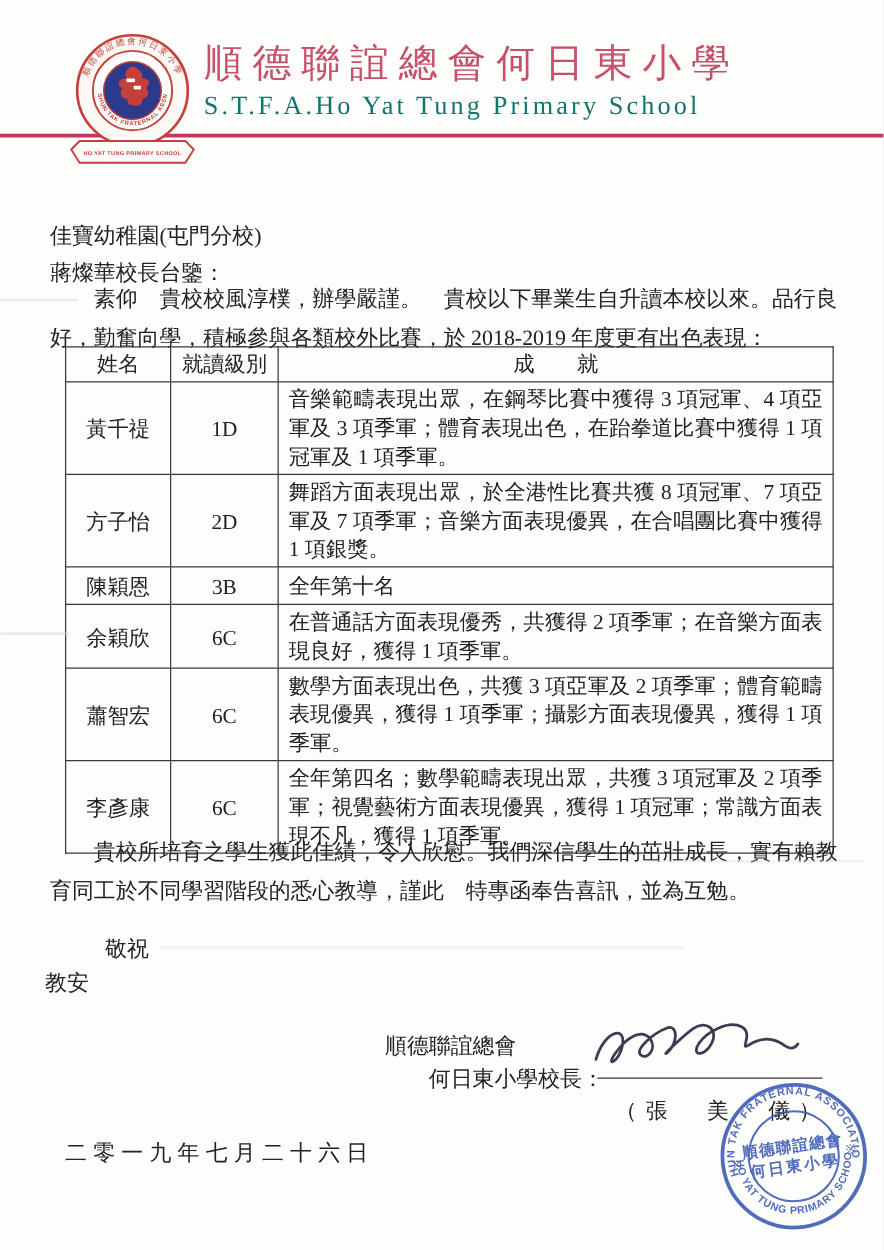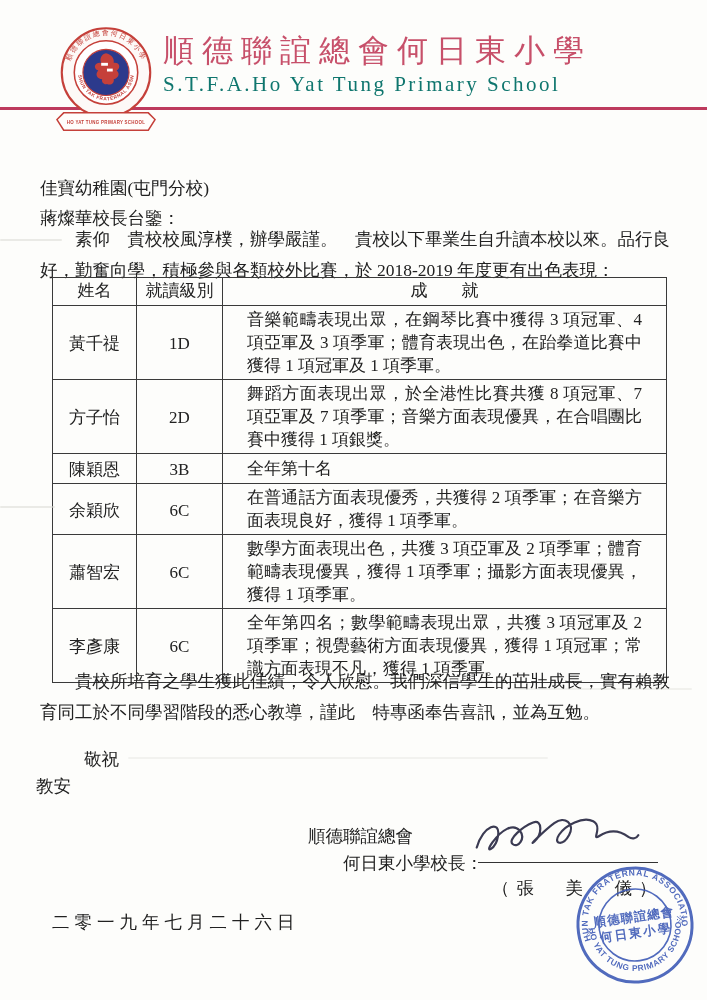"姓名" table.achv th { font-family: Liberation Mono, monospace -> none }
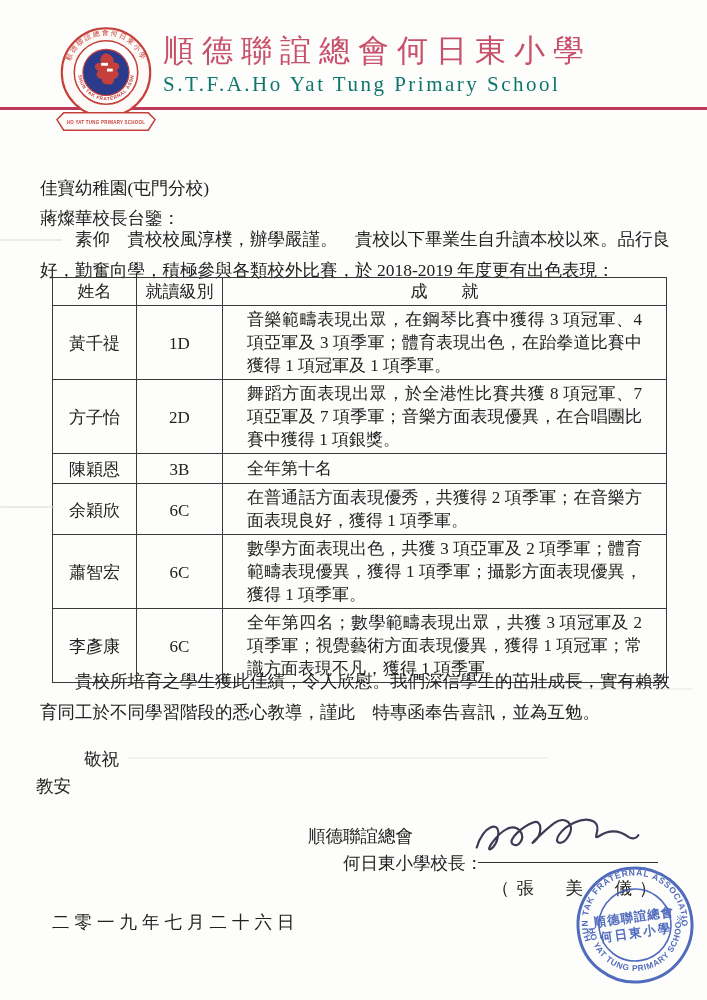"音樂範疇表現出眾，在鋼琴比賽中獲得 3 項冠軍、4 項亞軍及 3" td.c-achv { padding: 2px 24px -> 2px 8px }
